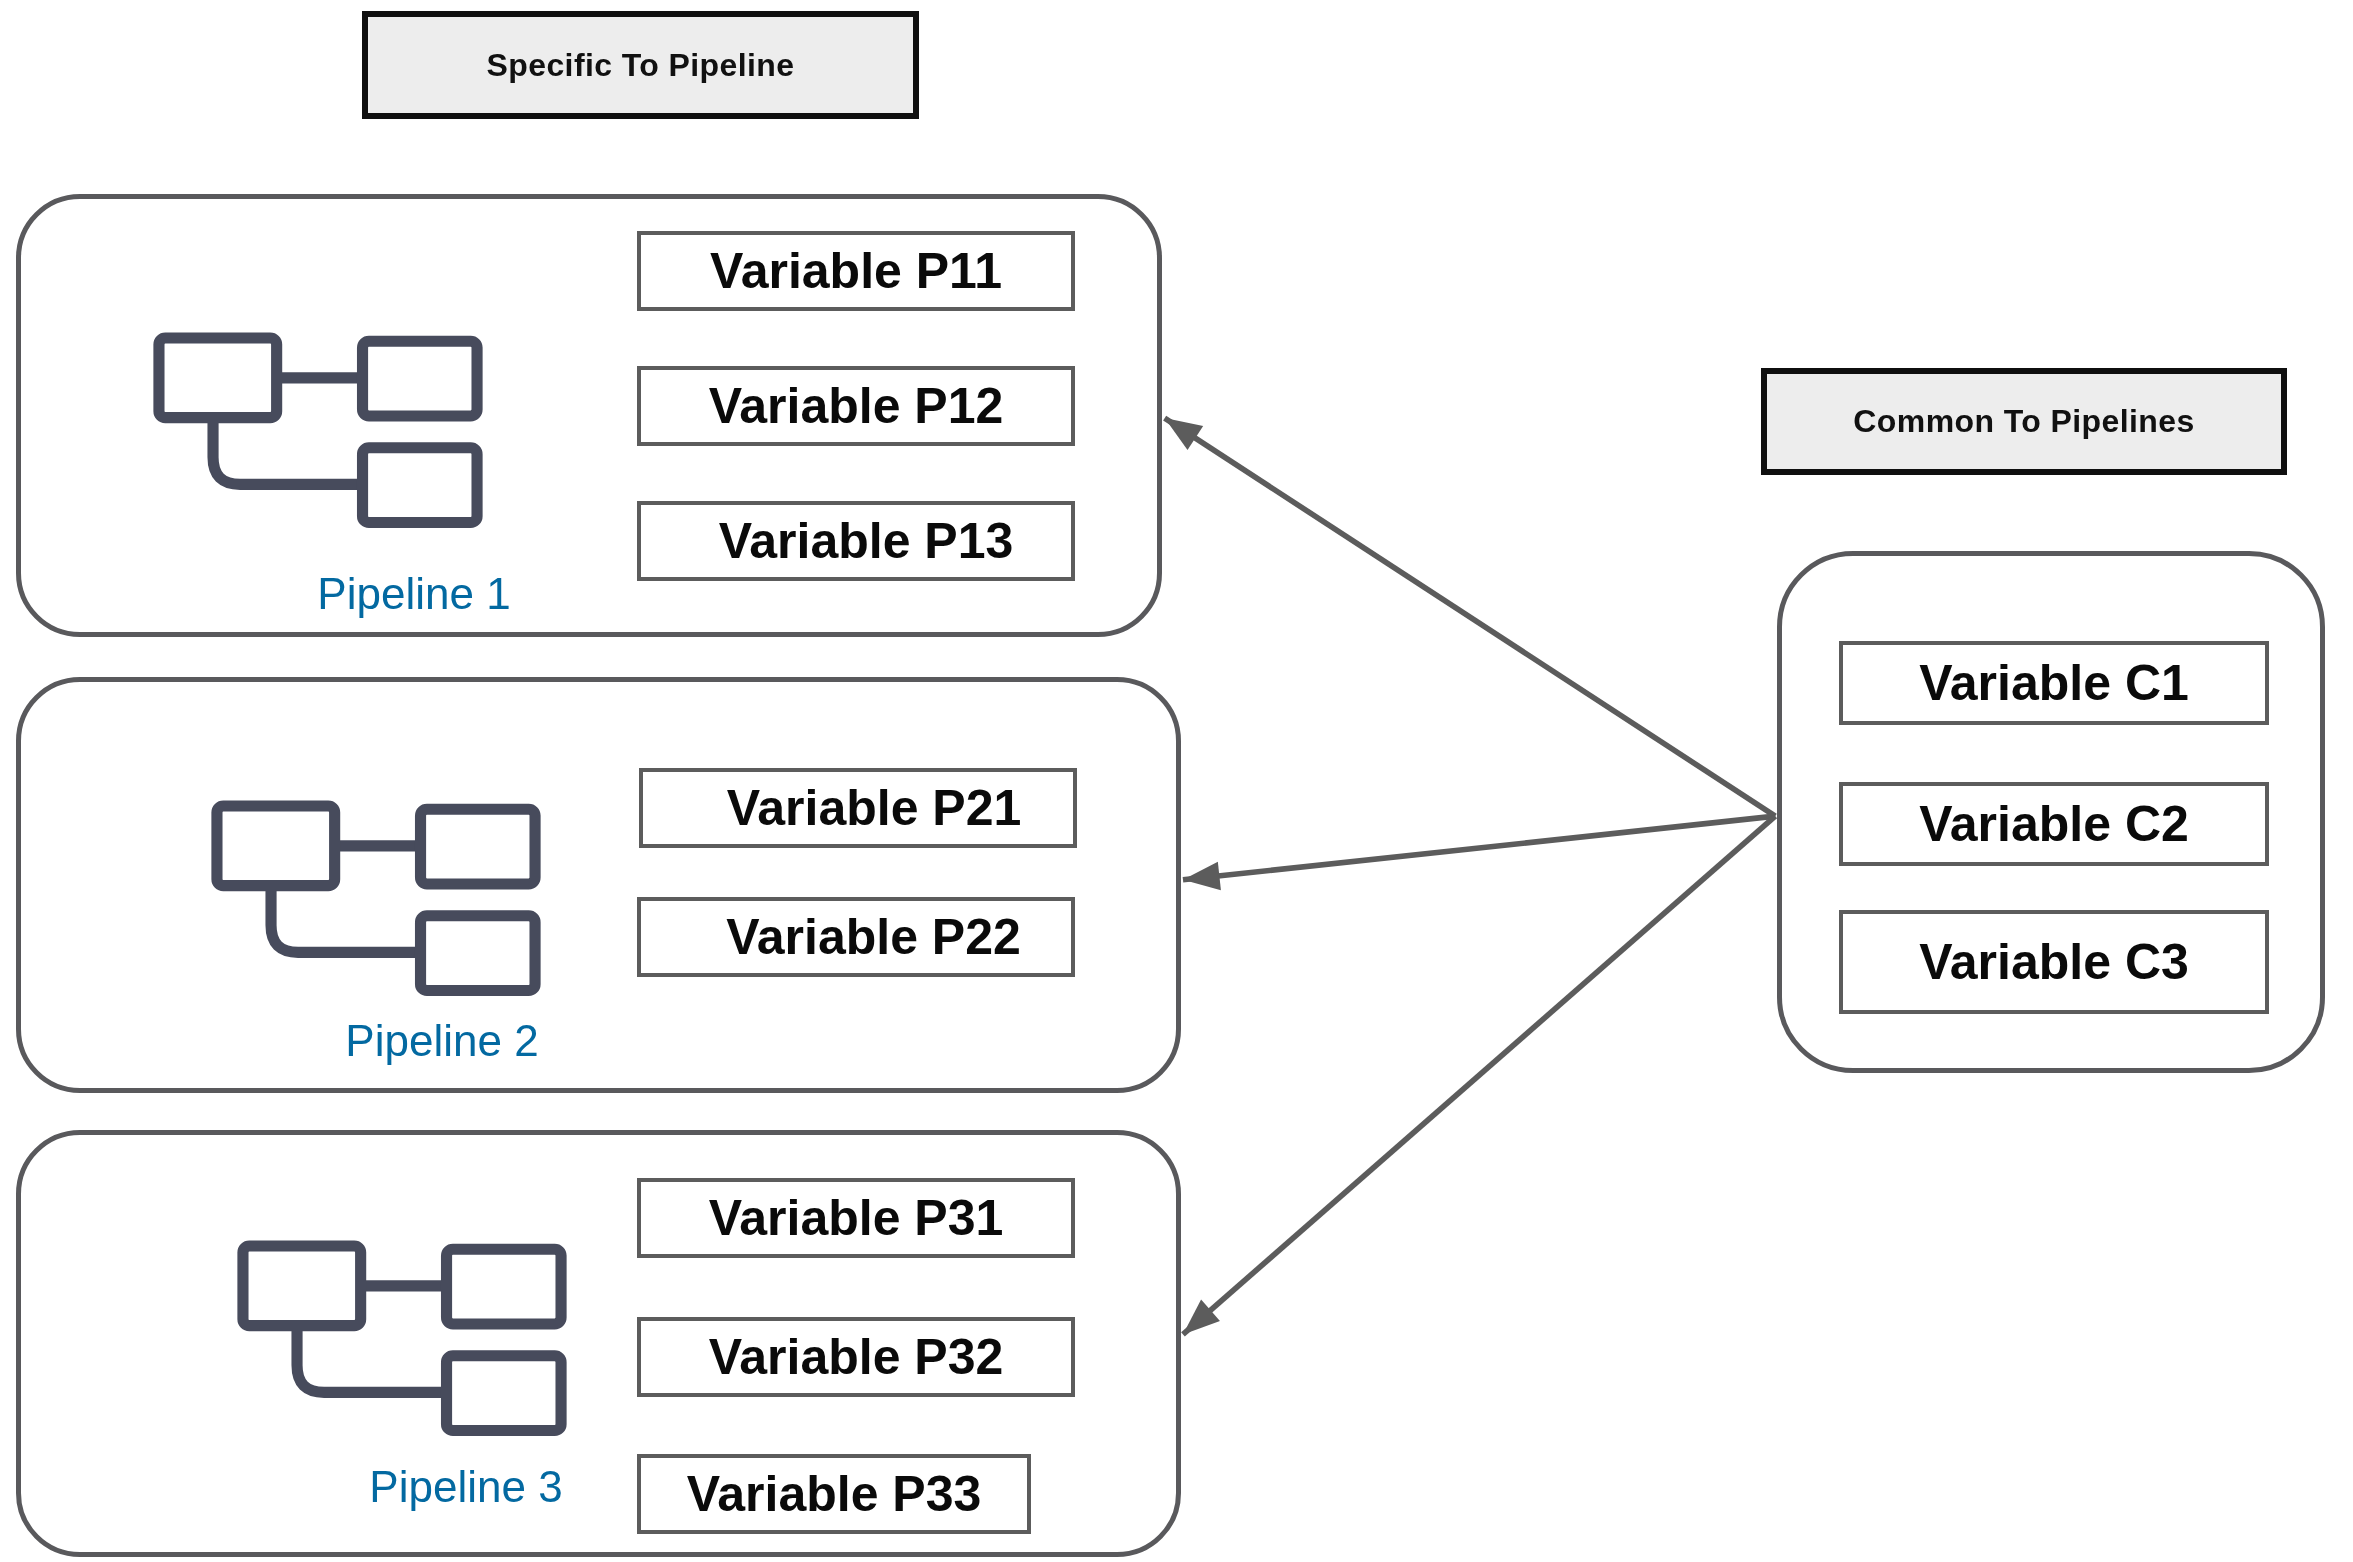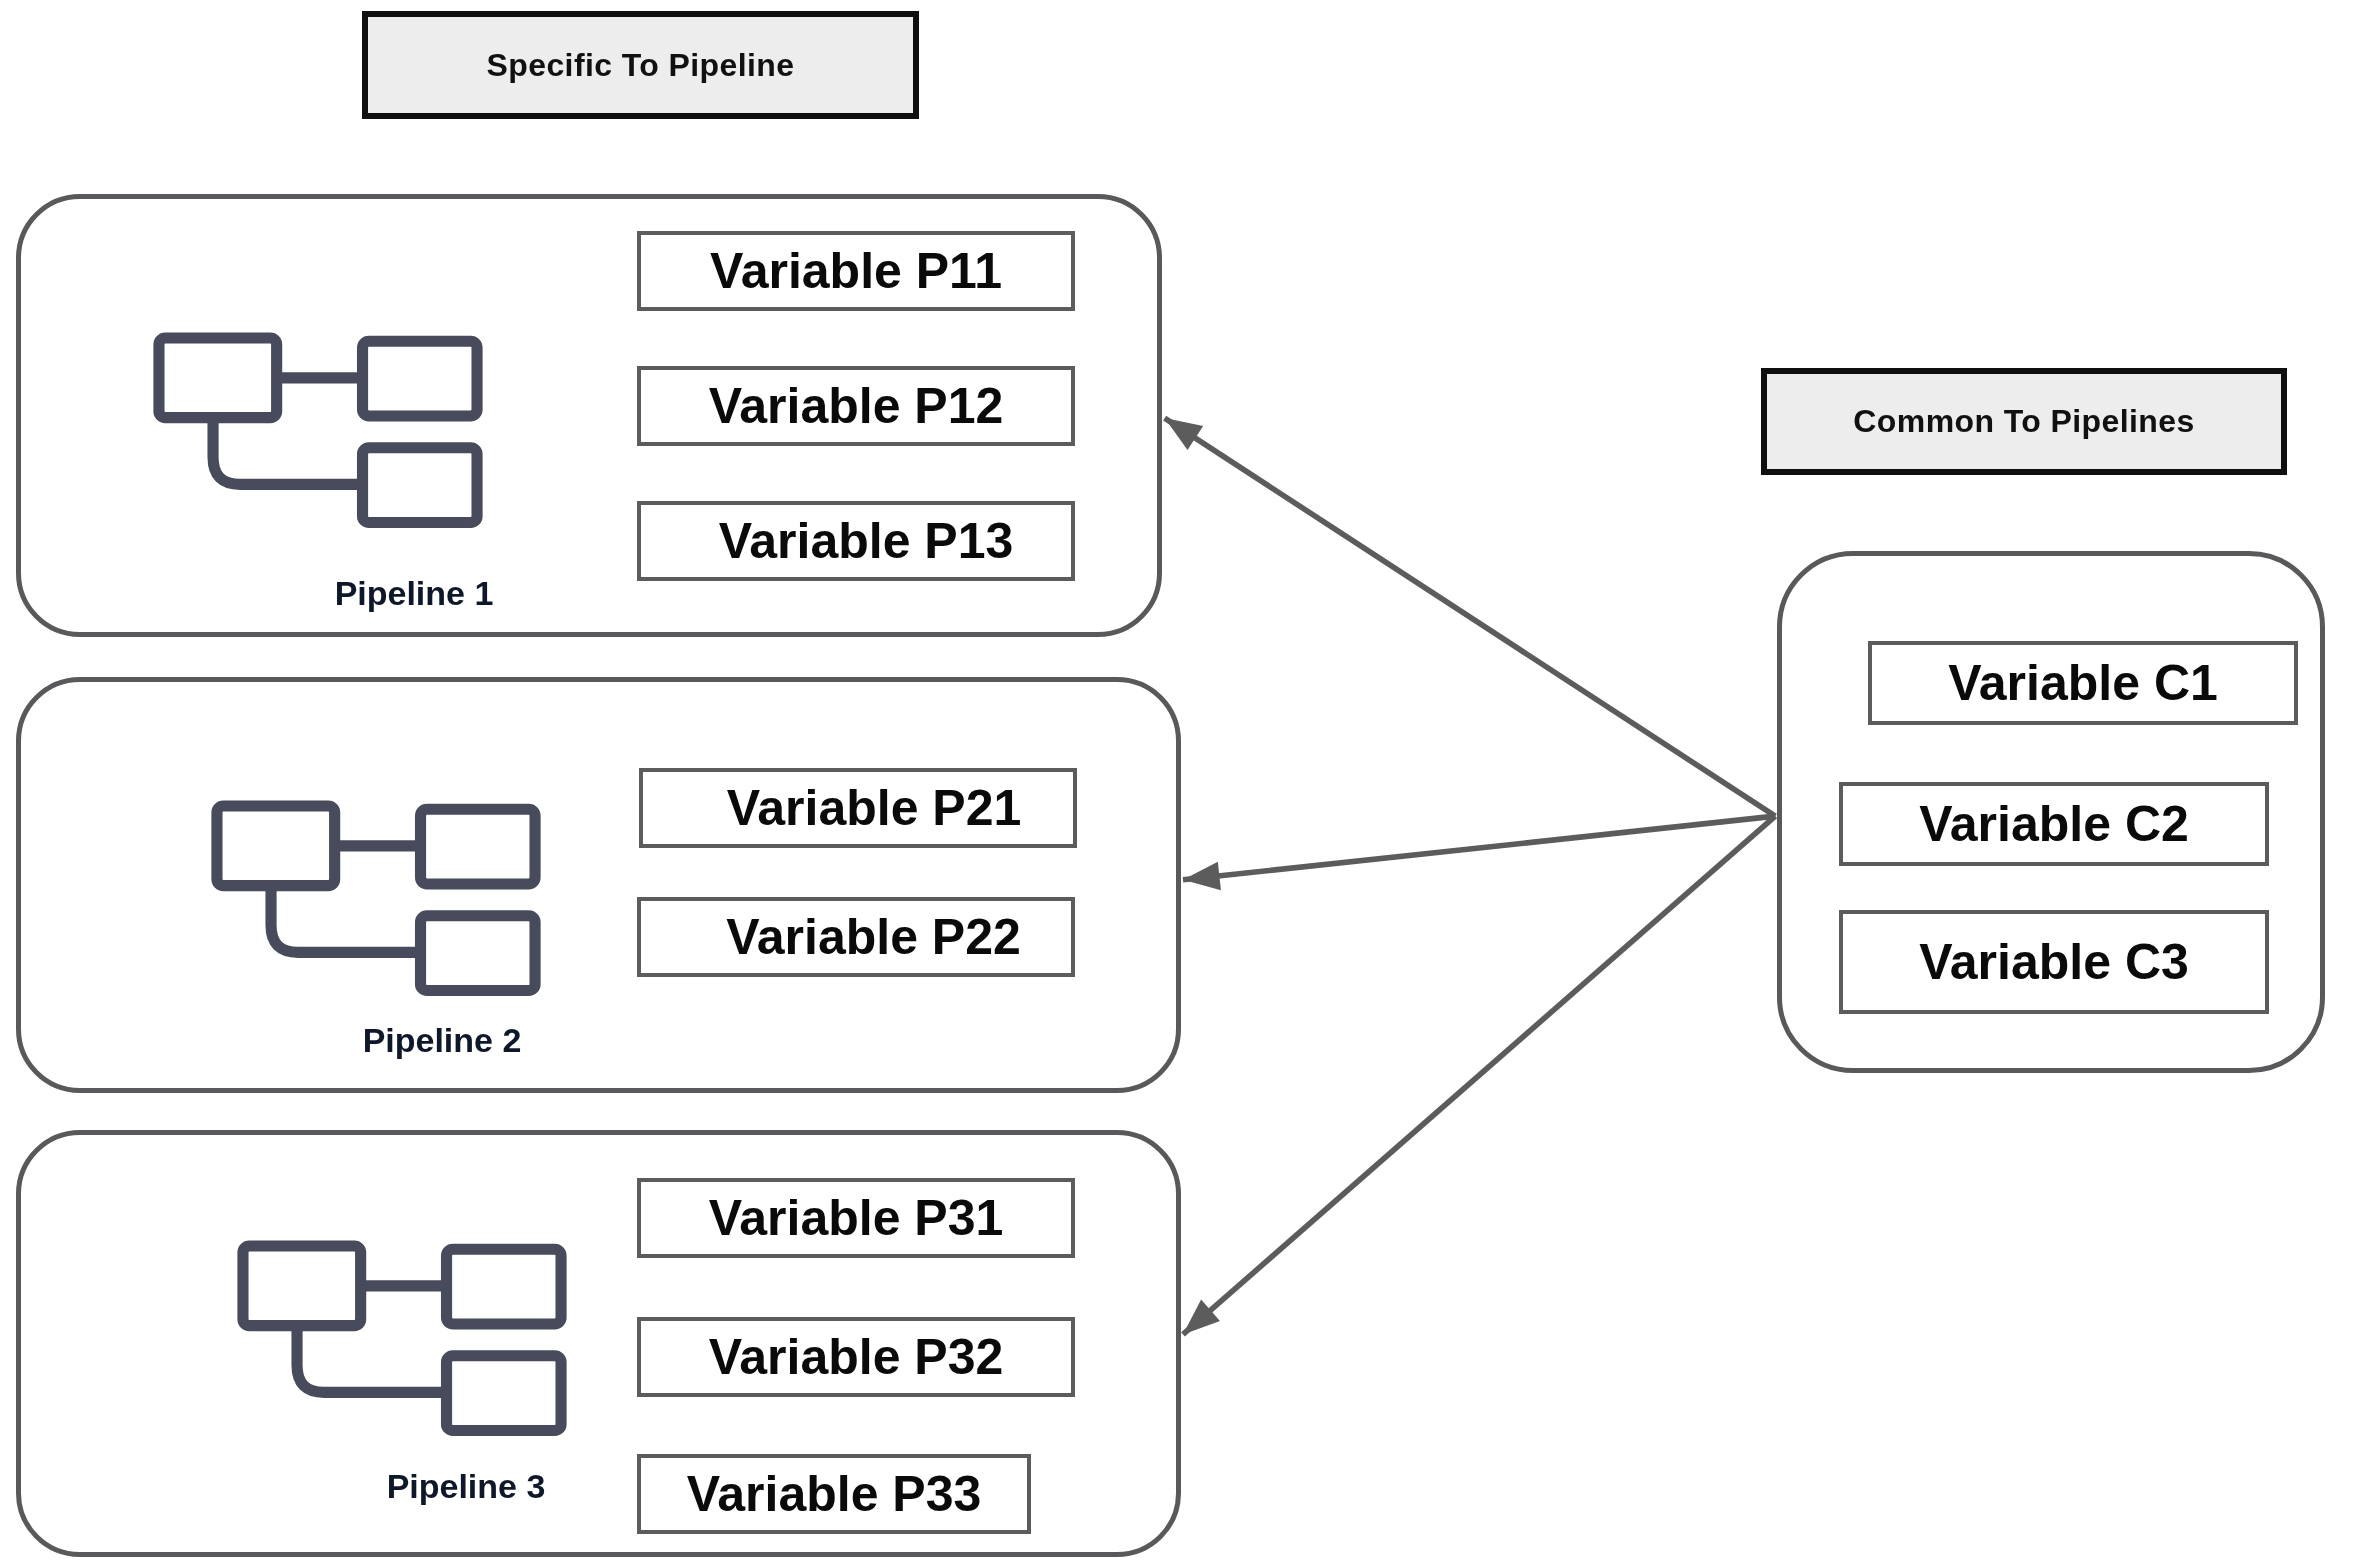"Pipeline 1" .pipeline-label { color: #0f172a -> #0369a1; font-size: 34px -> 44px; font-weight: bold -> normal }
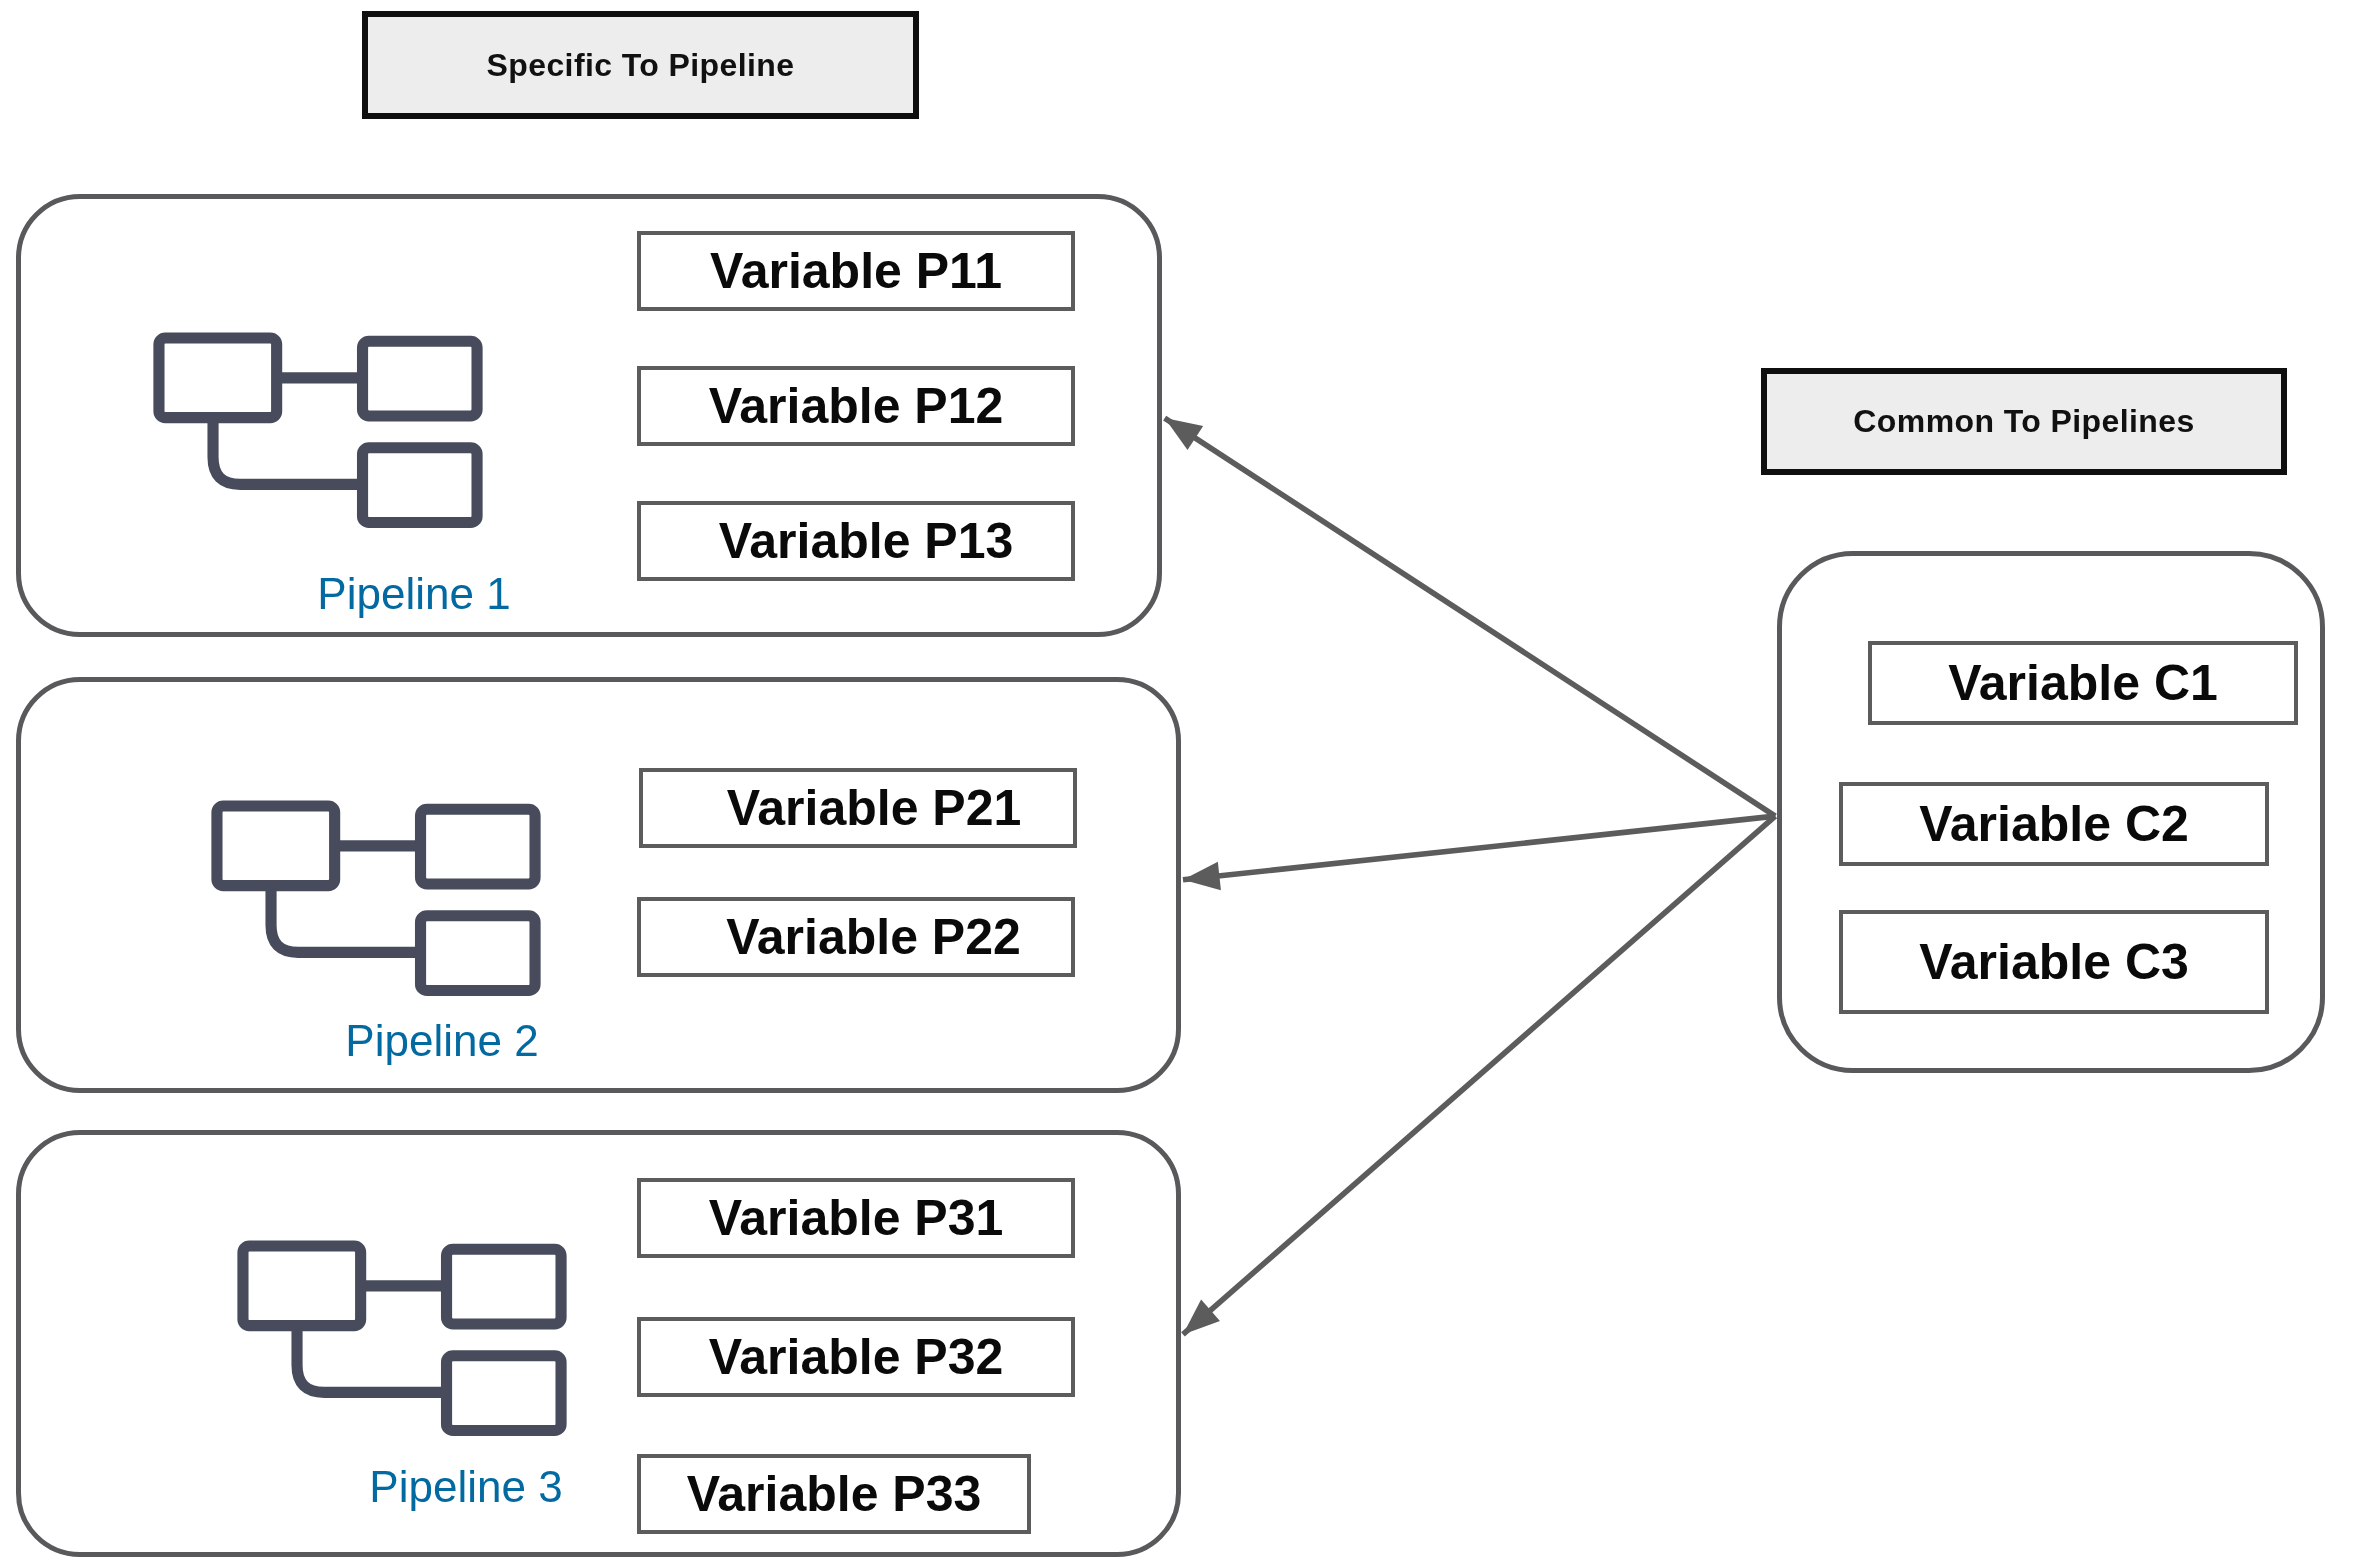"Variable C1" div.var-box { margin-left: 29px -> none }
